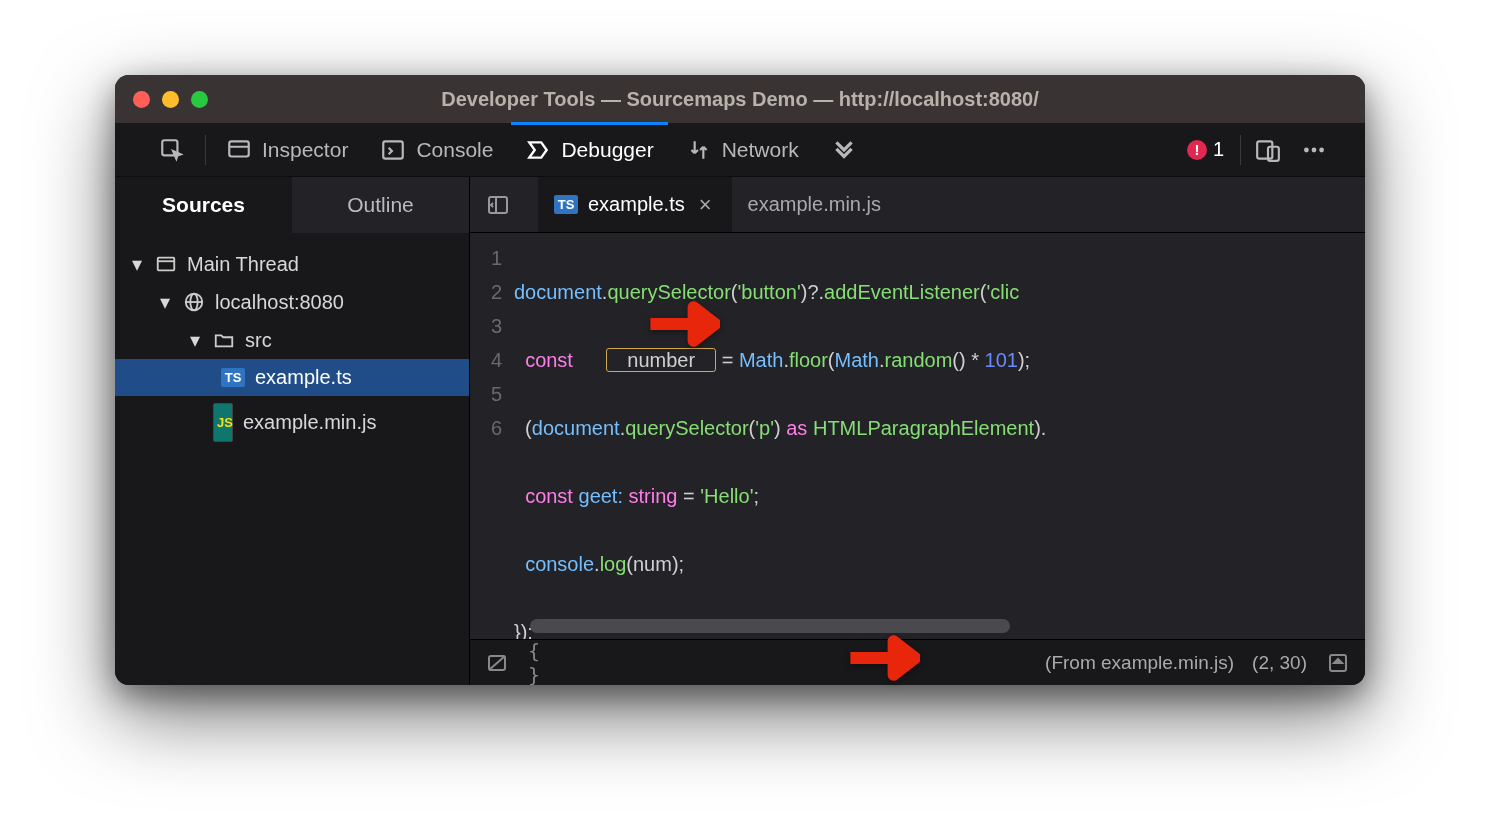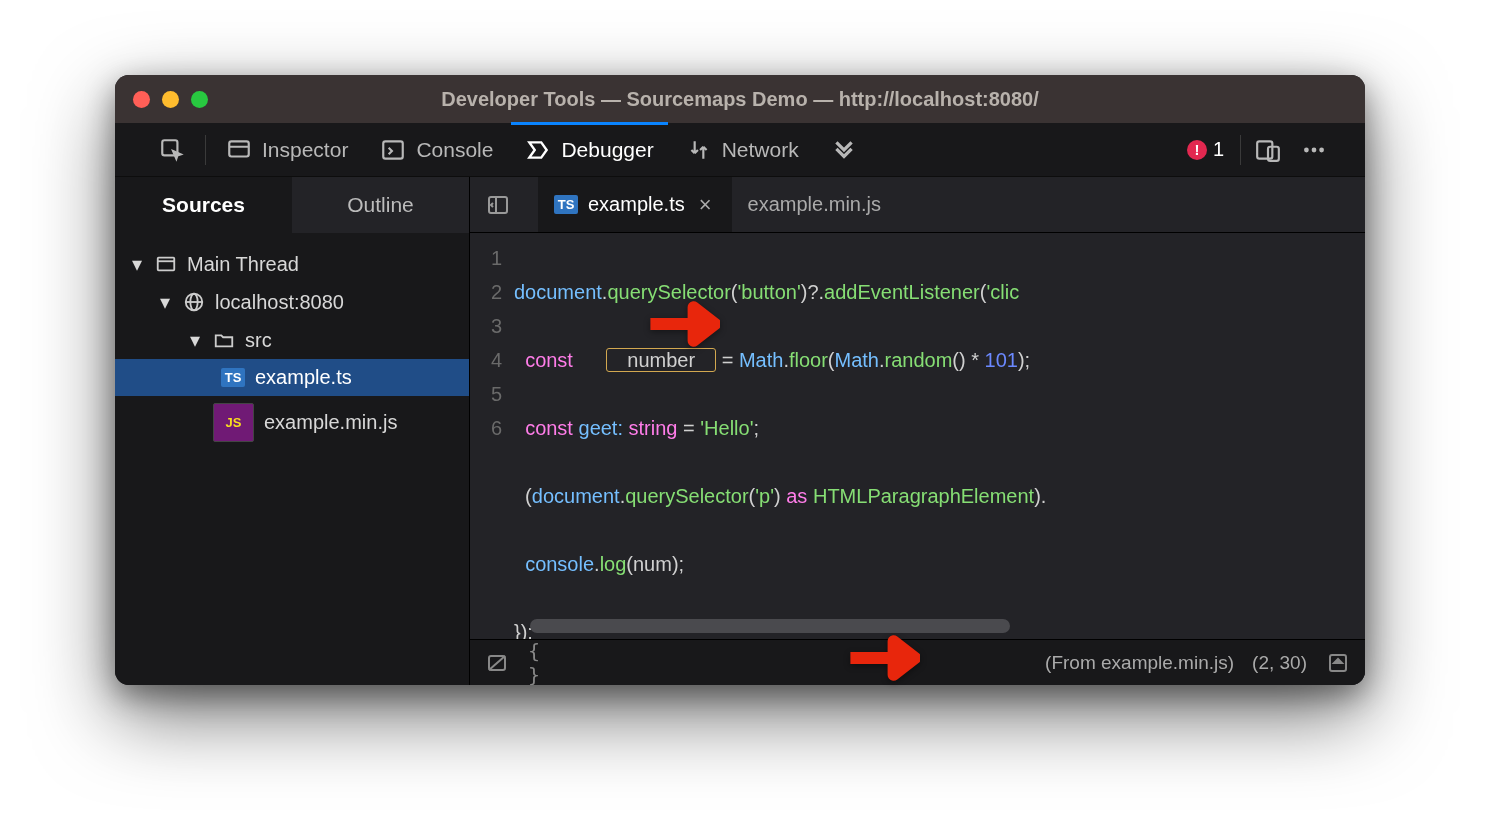"JS" .js-badge { background: #701a75 -> #0f766e; width: 41px -> 20px }
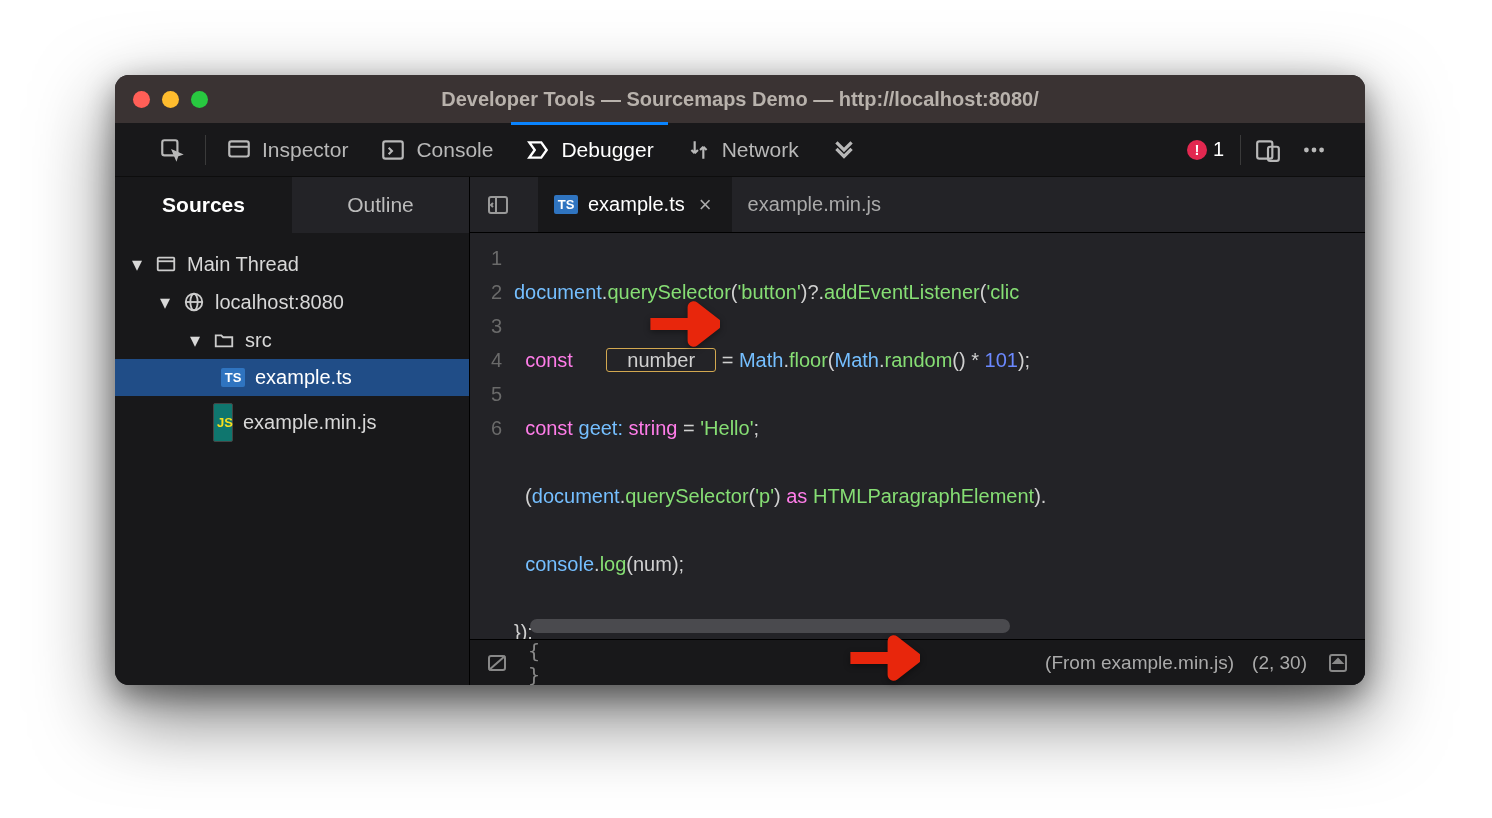"const geet: string = 'Hello';" div { order: before "(document.querySelector('p') as" -> after "(document.querySelector('p') as" }
